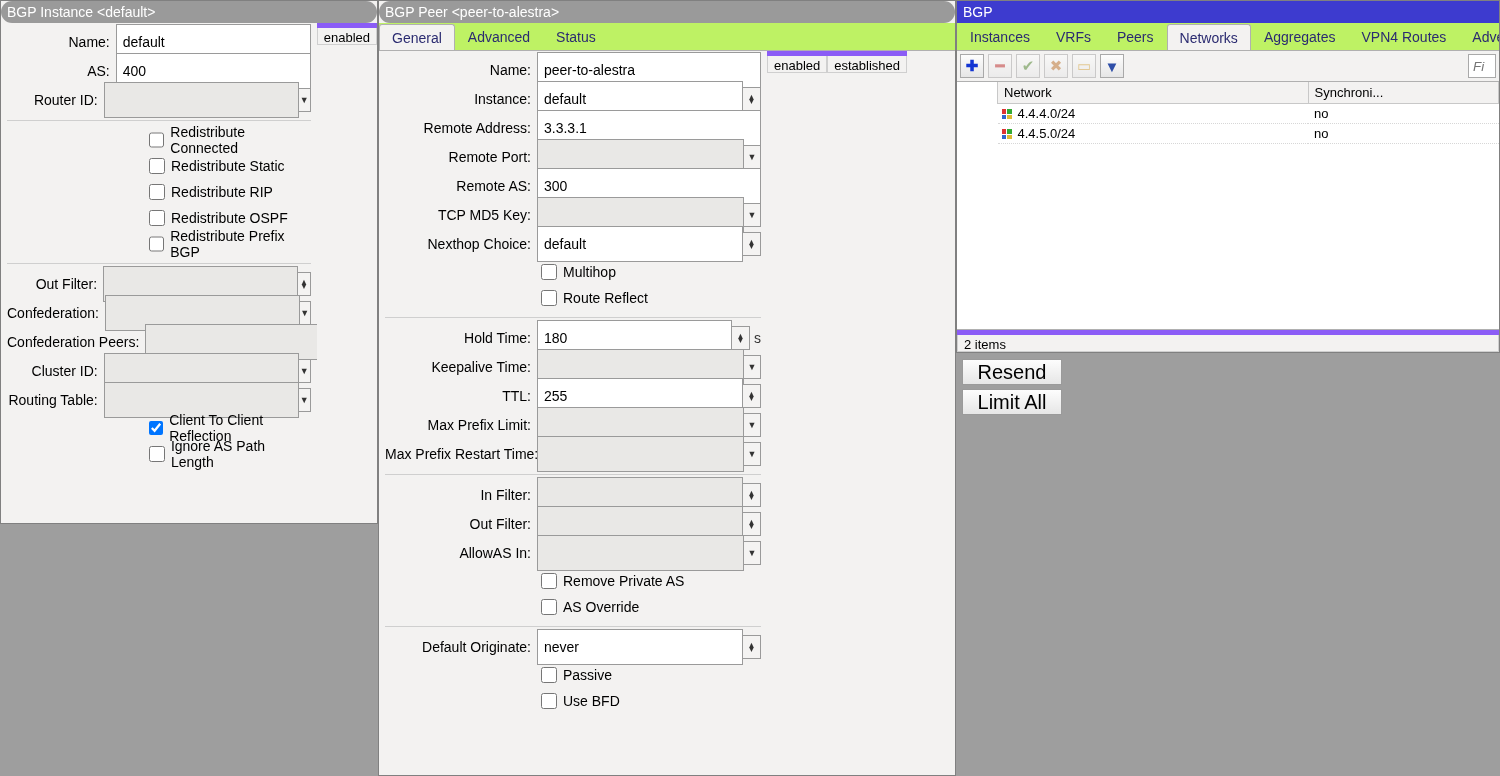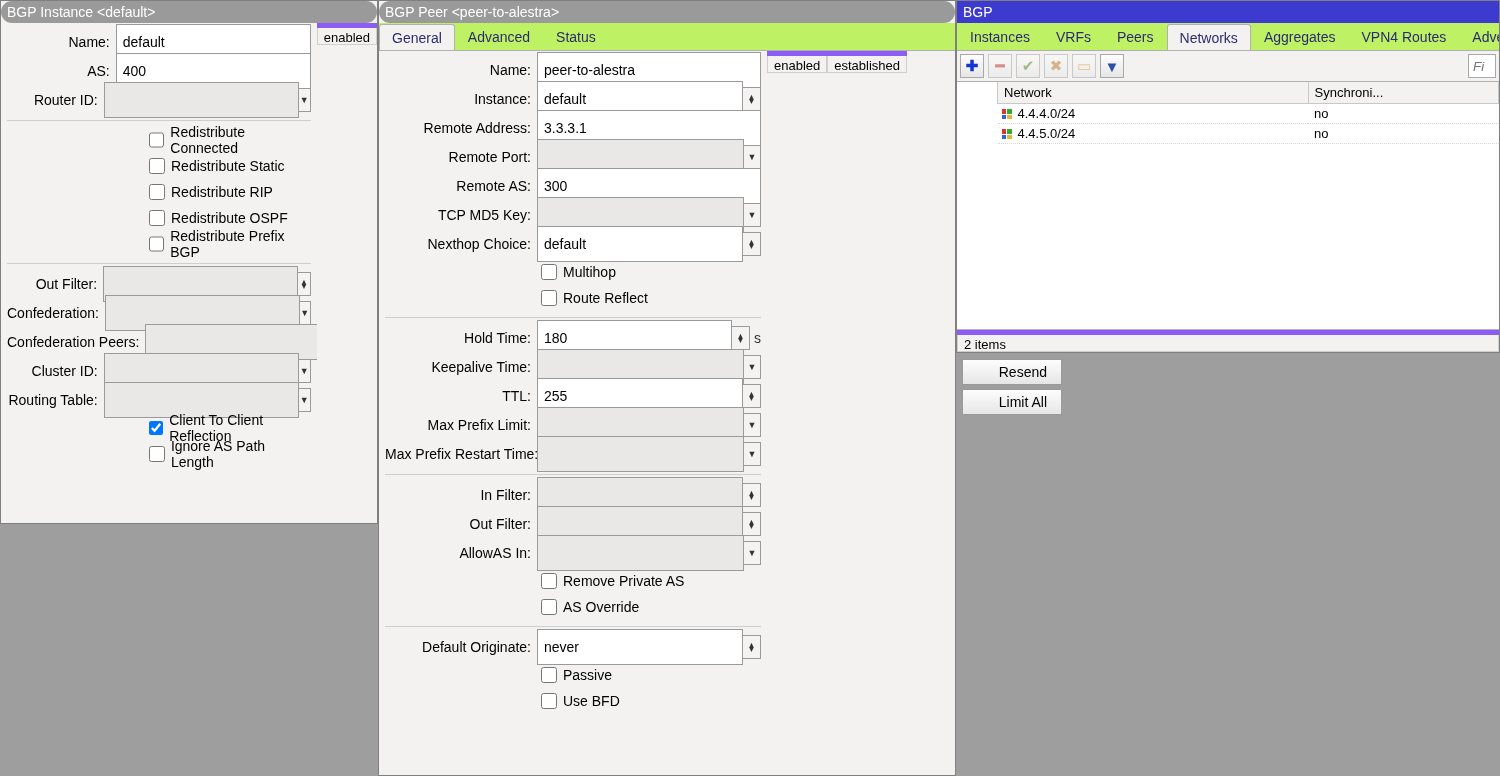"Resend" .btn { font-size: 14px -> 20px; text-align: right -> none }
